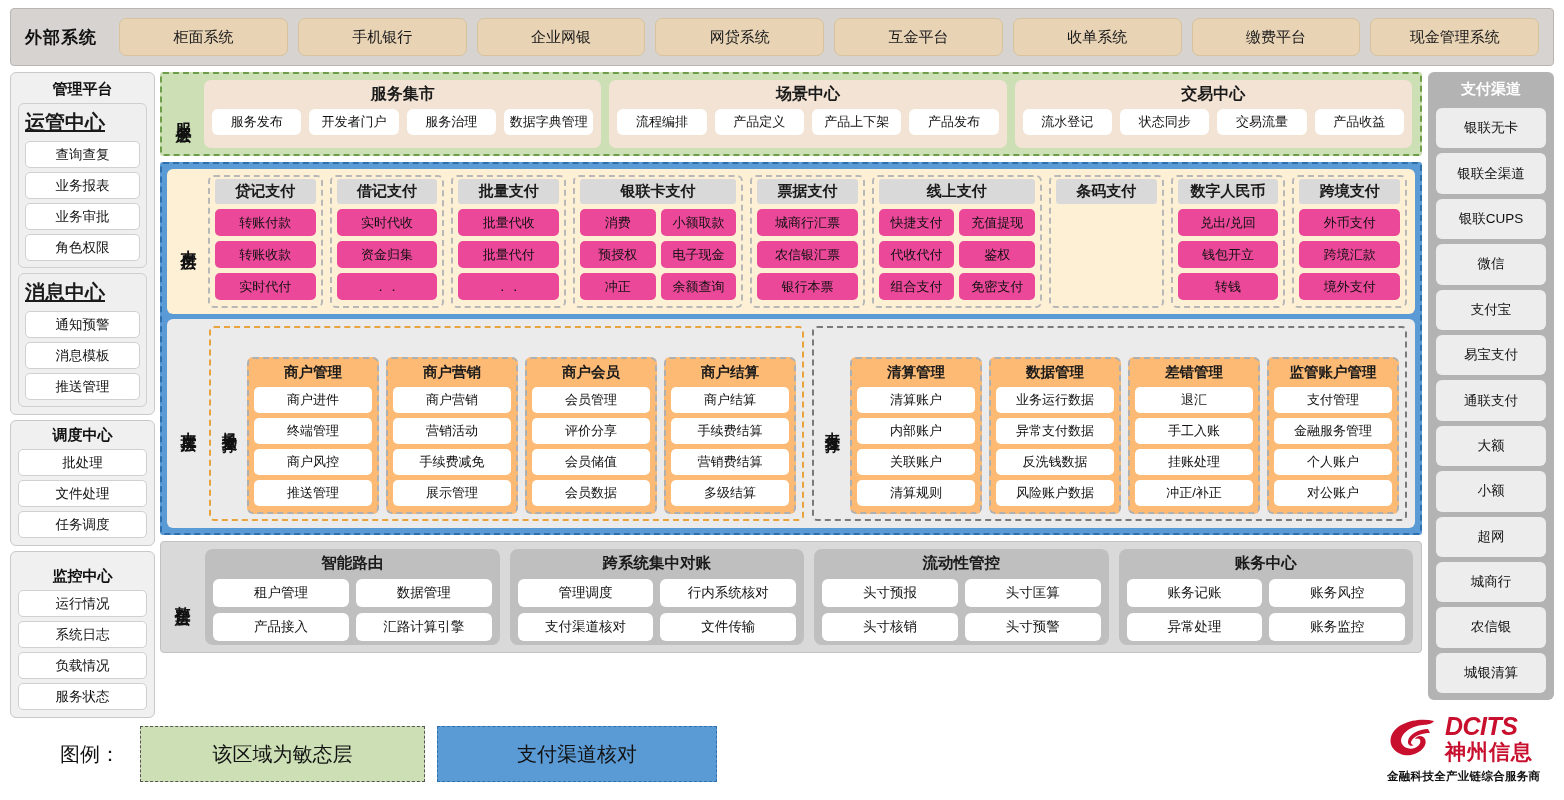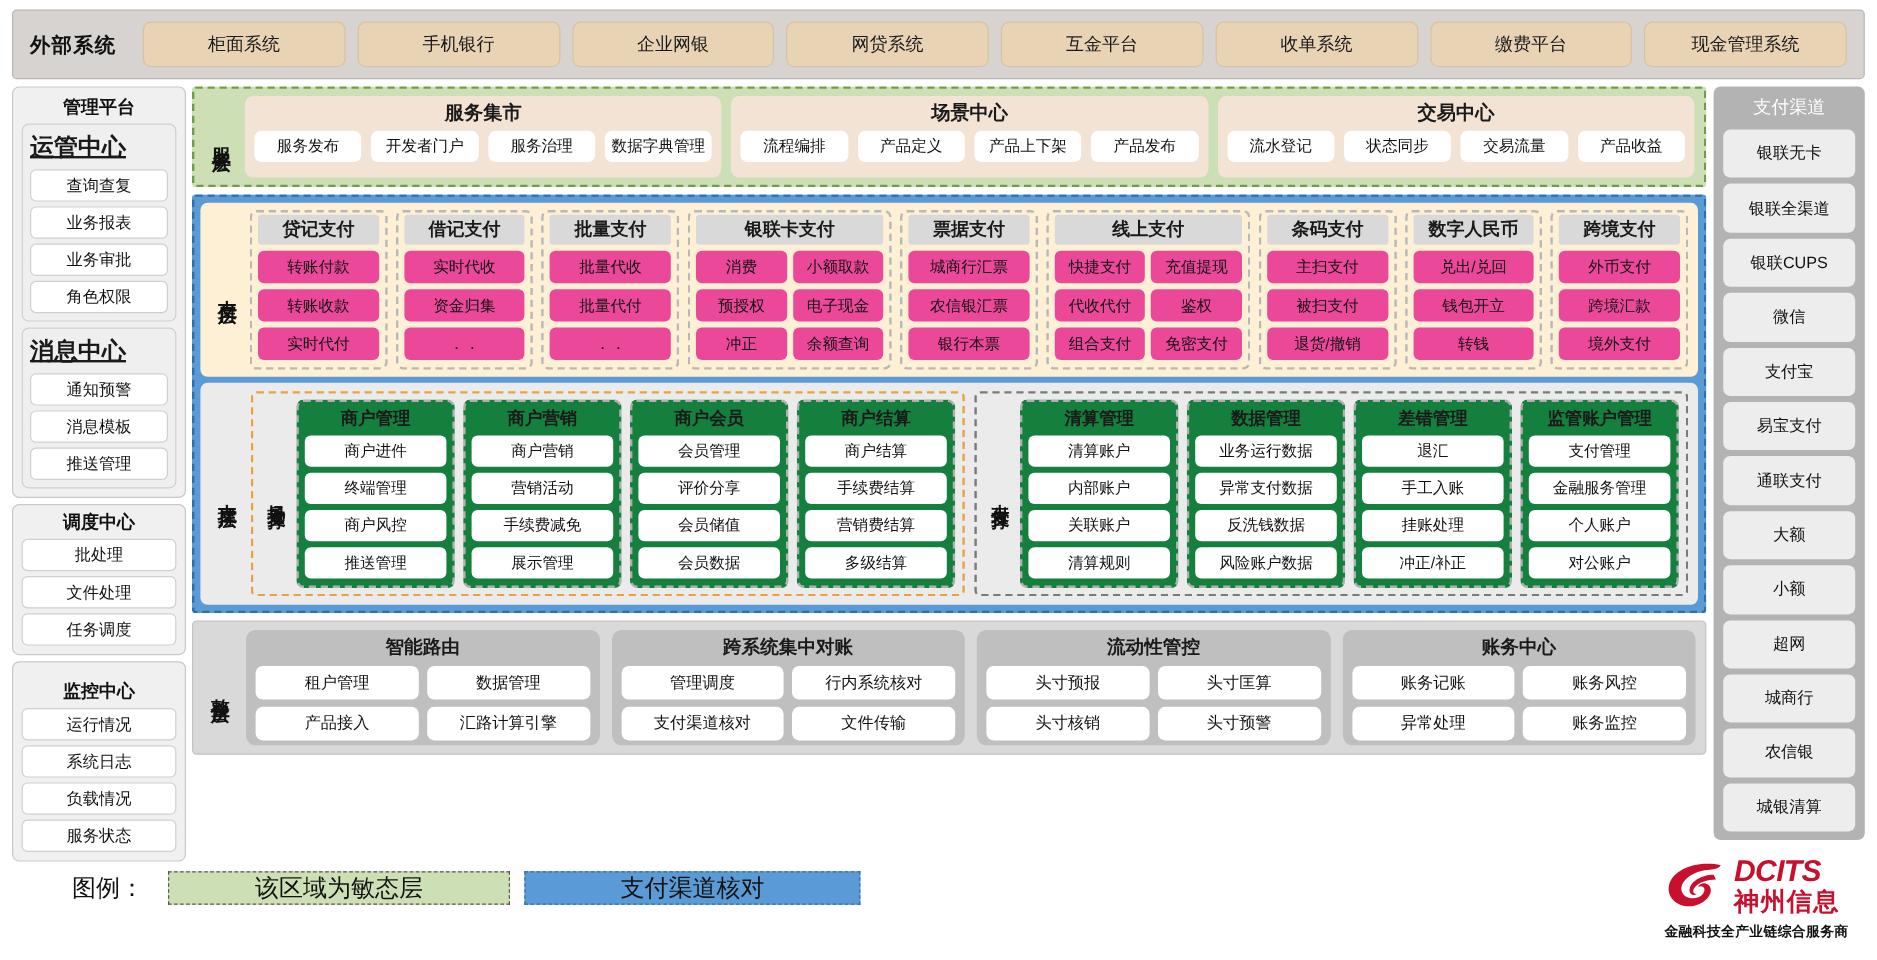"支付渠道" #pay-channels .pc-title { font-weight: normal -> bold }
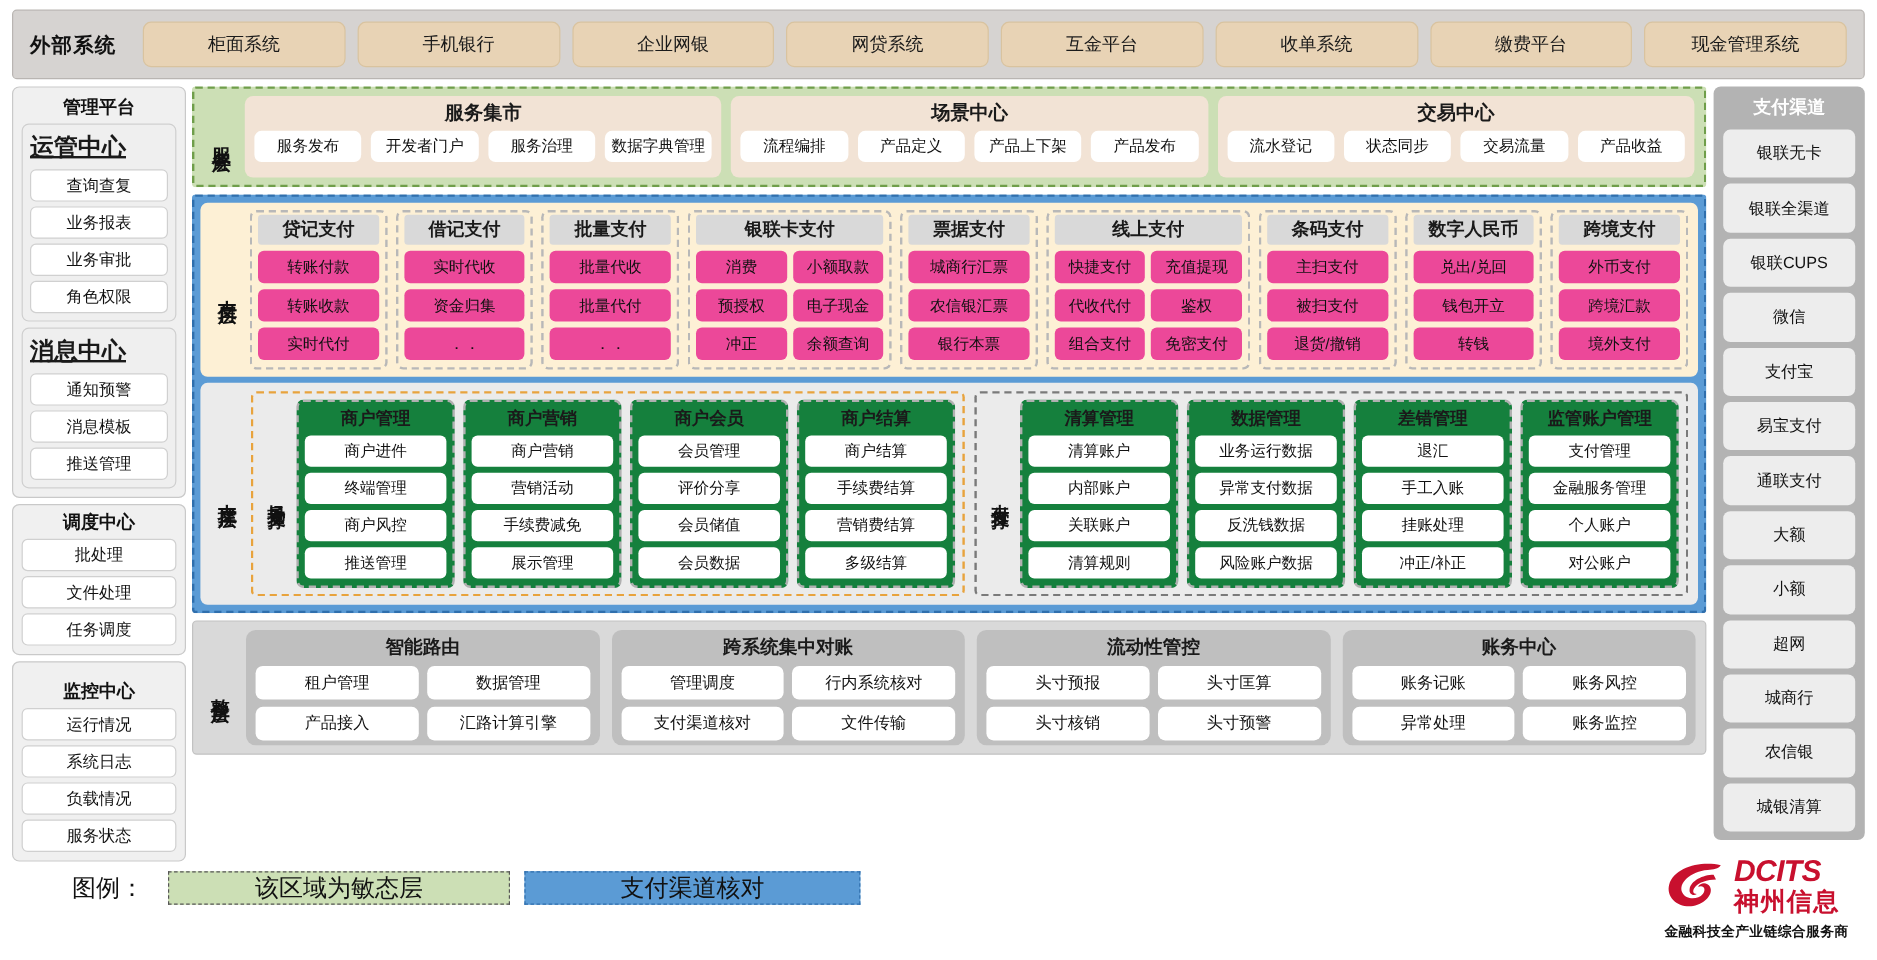"主扫支付" div.pay-grid { html: <div> <div> <div>主扫支付</div> </div> <div> <div>被扫支付</div> </div> <div> <div>退货/撤销</div> </div> </div> -> none }
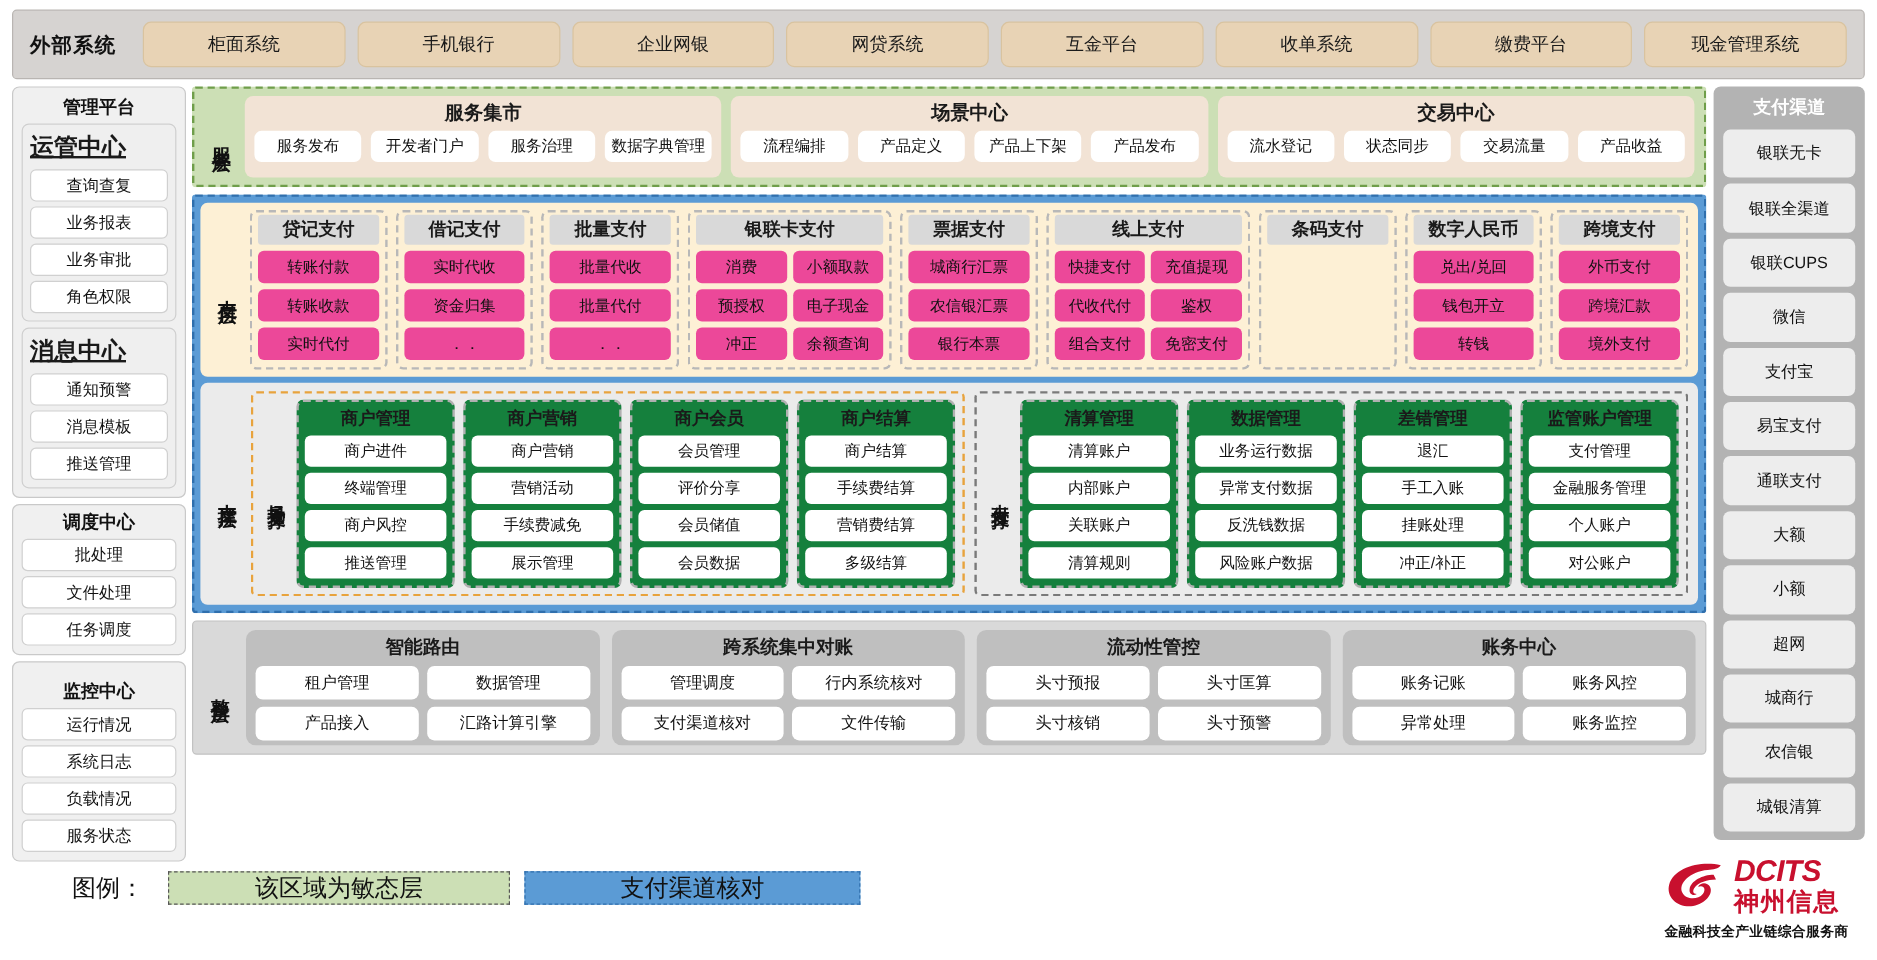"商户管理" .sup-col { background: #15803d -> #fdba74; margin-top: none -> 24px }
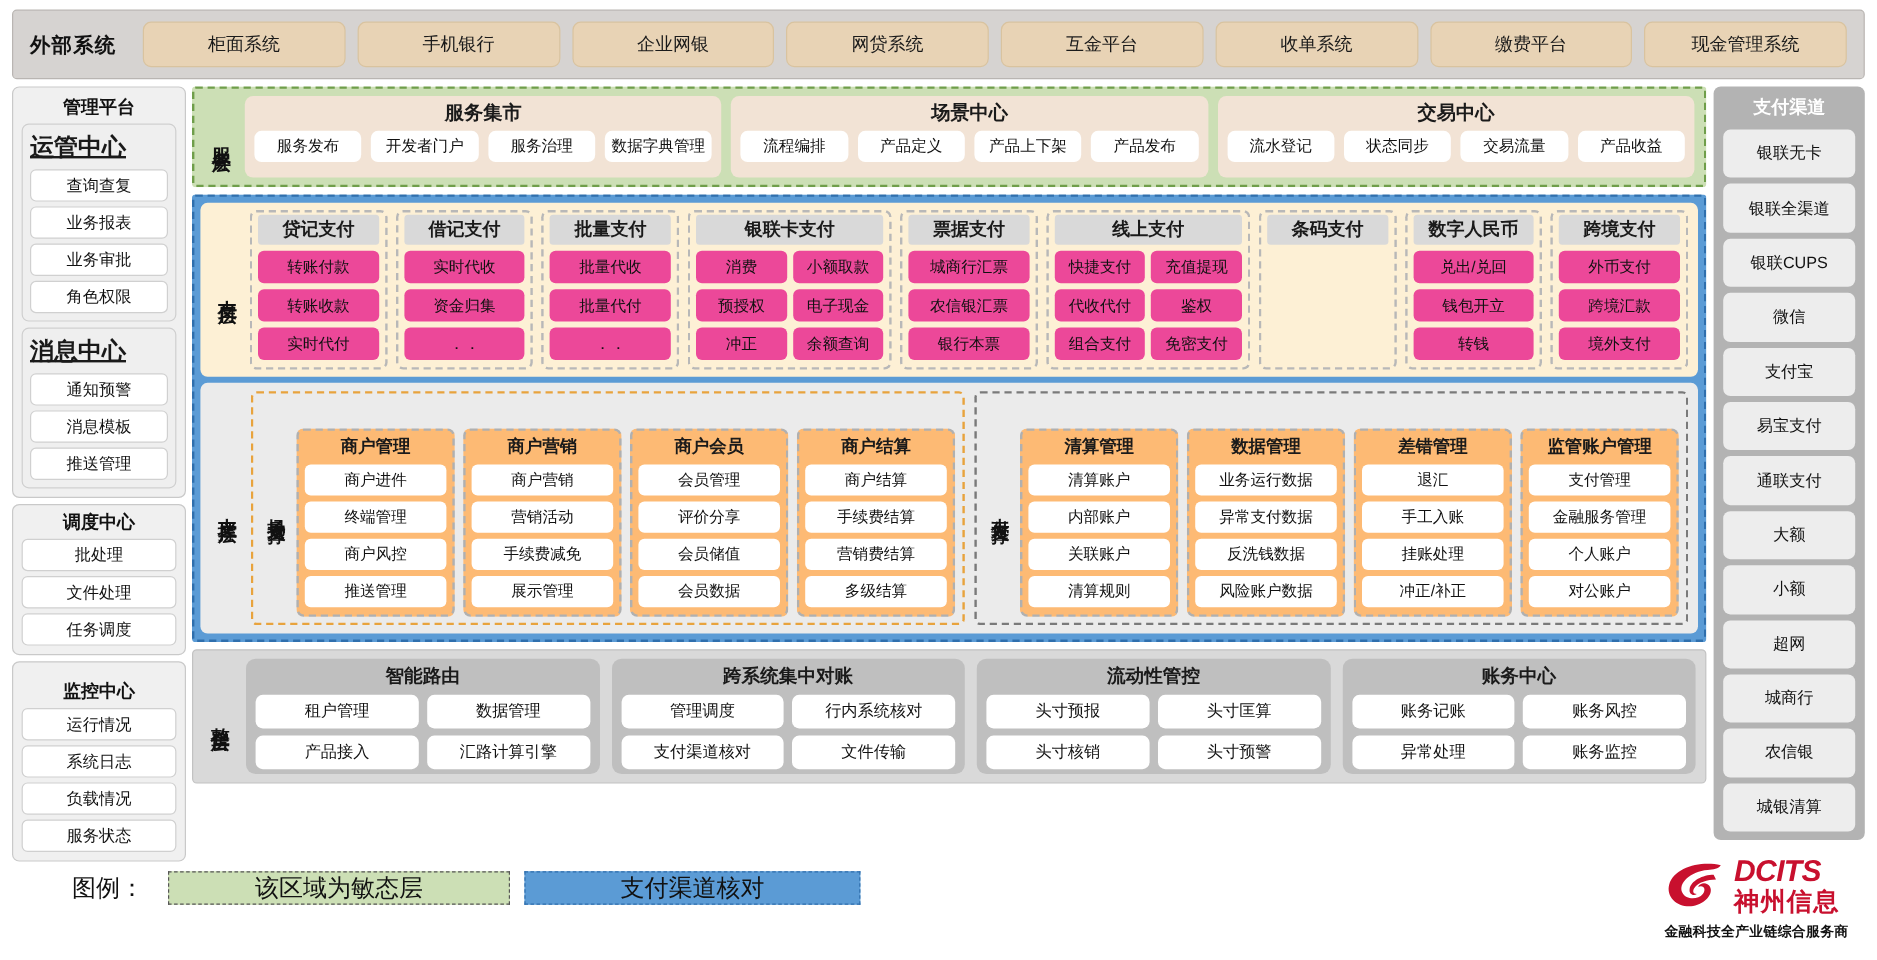"该区域为敏态层" .legend-box { height: 28px -> 56px }
